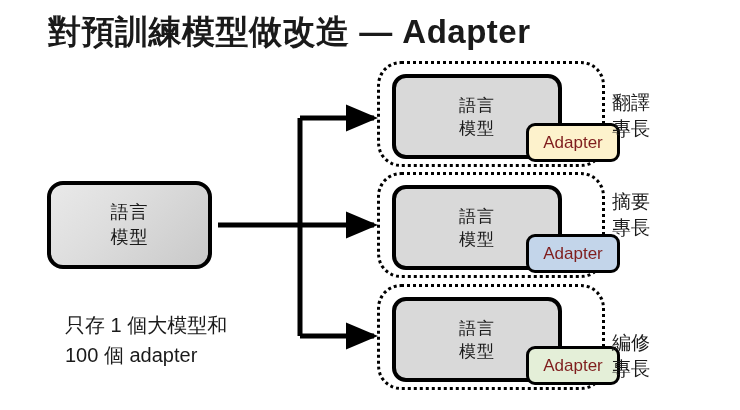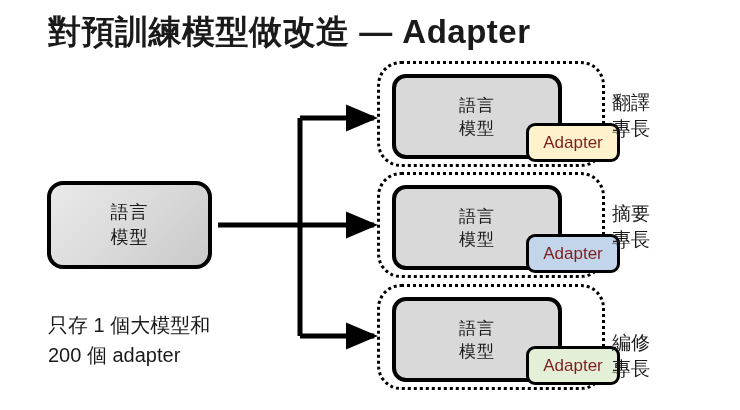"摘要" #specialty-1 { top: 201px -> 189px }
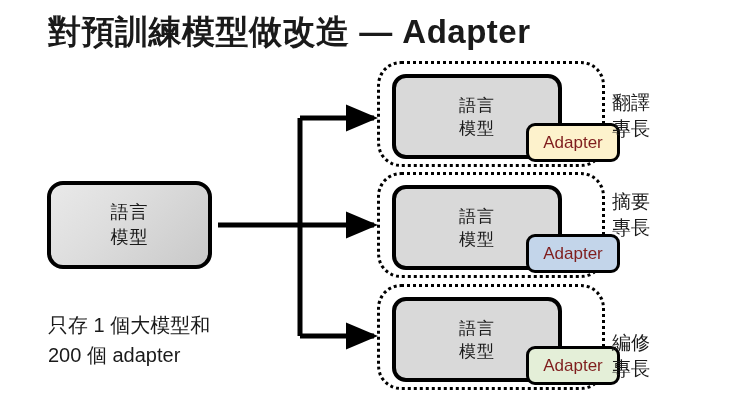"只存 1 個大模型和" #caption div { margin-left: none -> 17px }
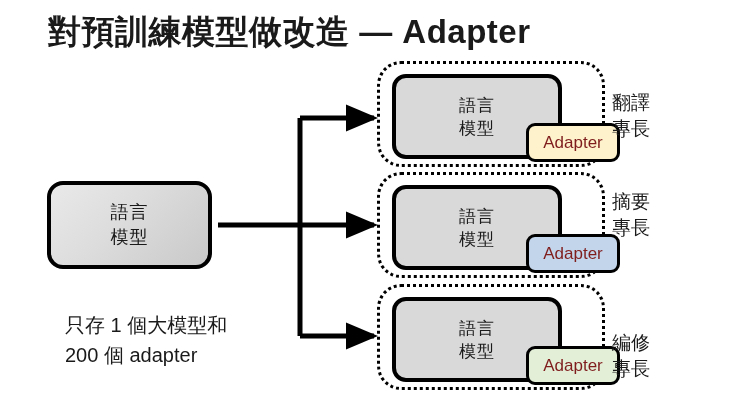"200 個 adapter" div { text: 200 -> 100 }
